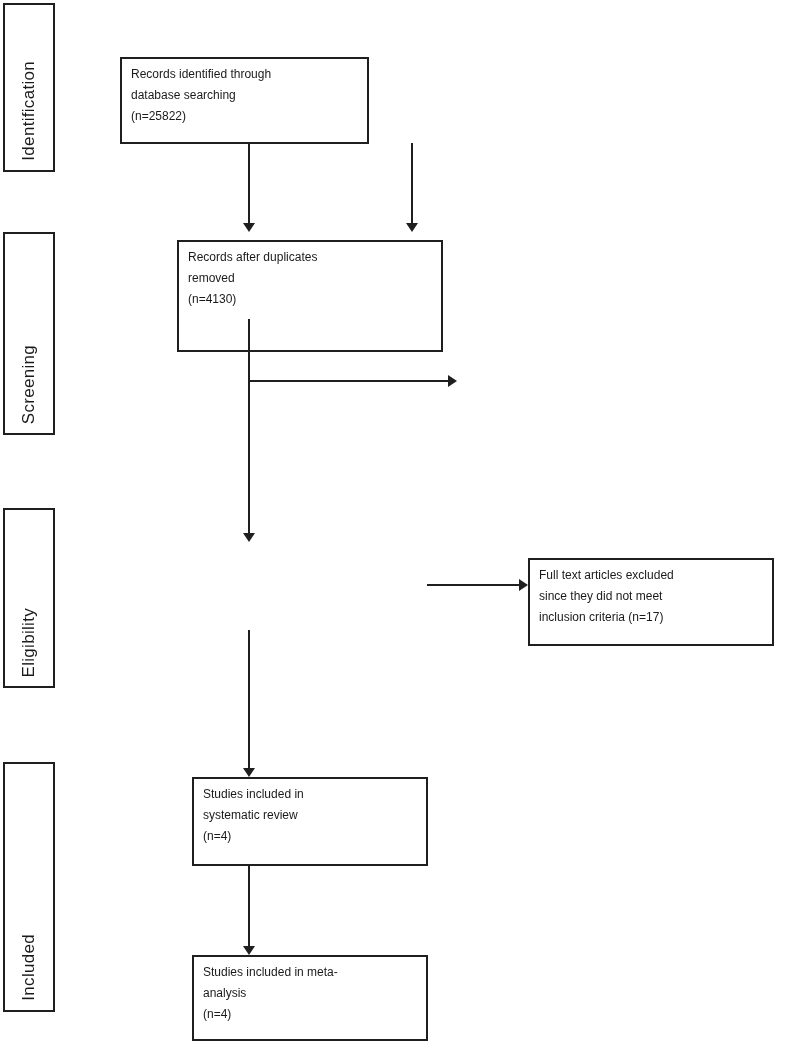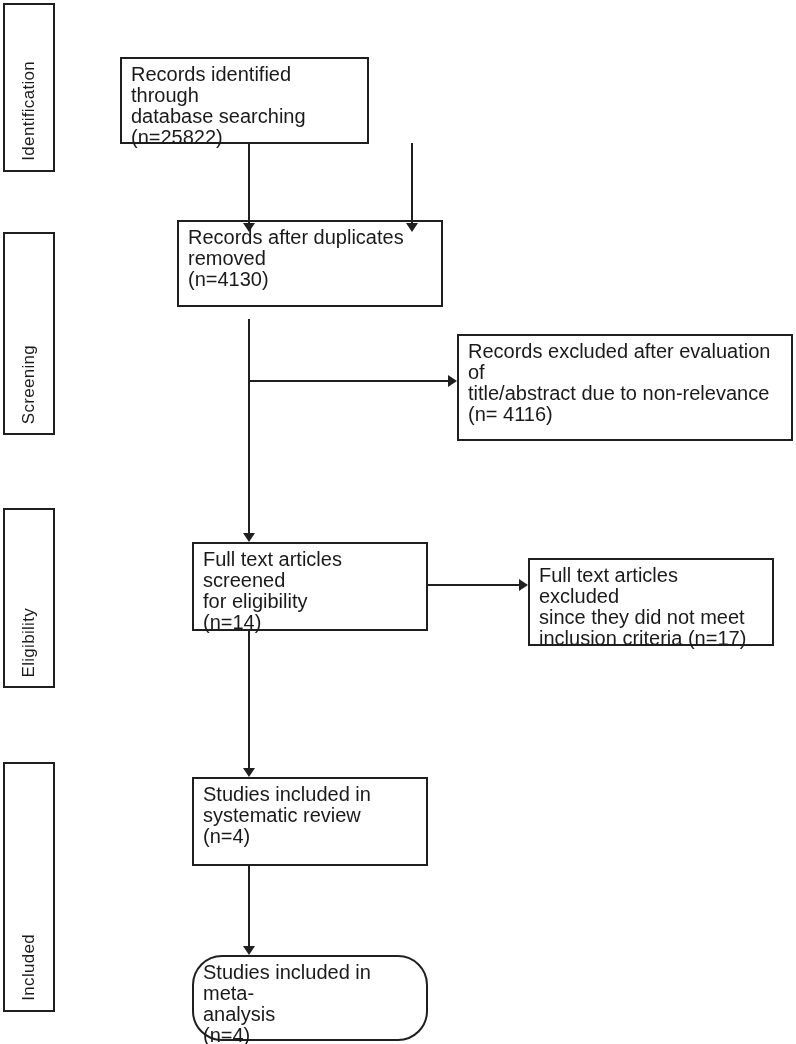"Records identified through" .flow-box { font-size: 20px -> 12px }
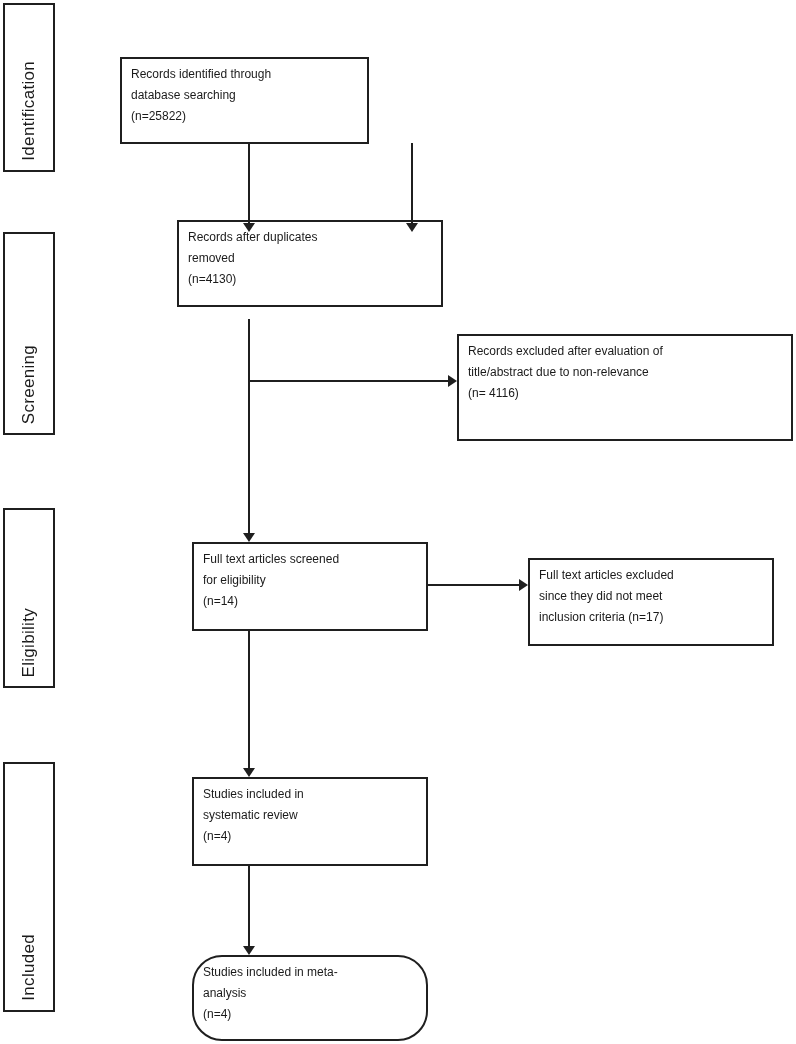"Records after duplicates" div.flow-box { height: 87px -> 112px; top: 220px -> 240px }
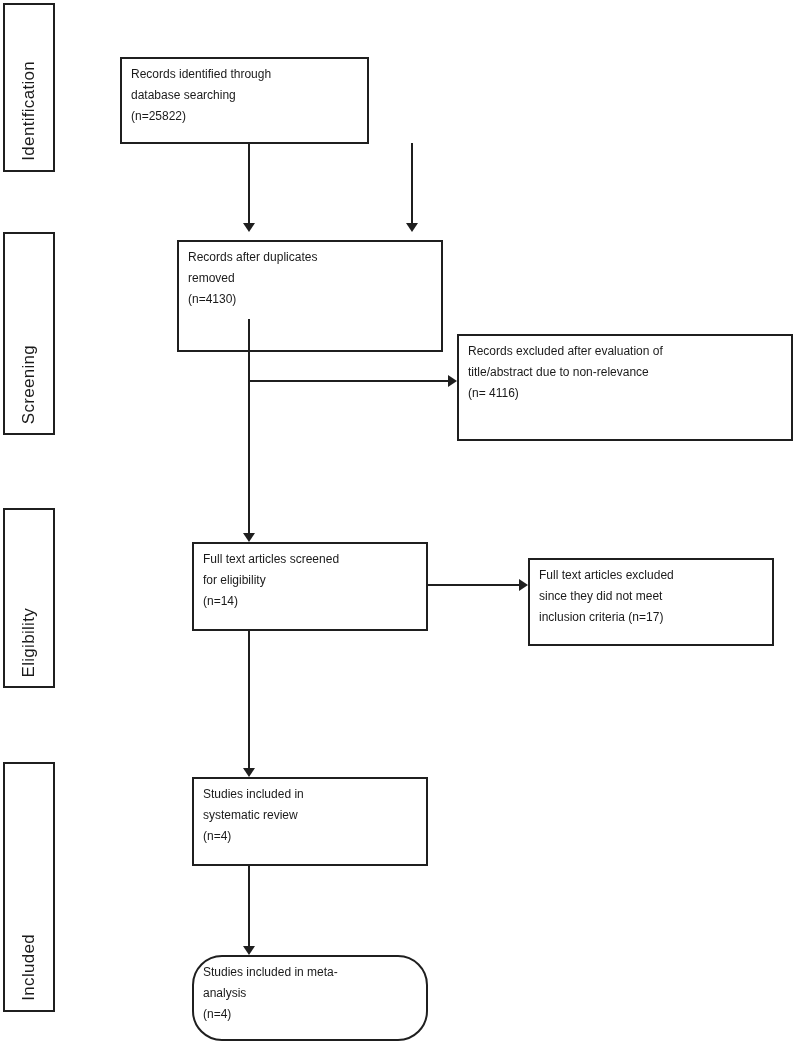"Records excluded after evaluation of" div.flow-box { html: <div>Records excluded after evaluation of title/abstract due to non-relevance (n= 4116)</div> -> none }
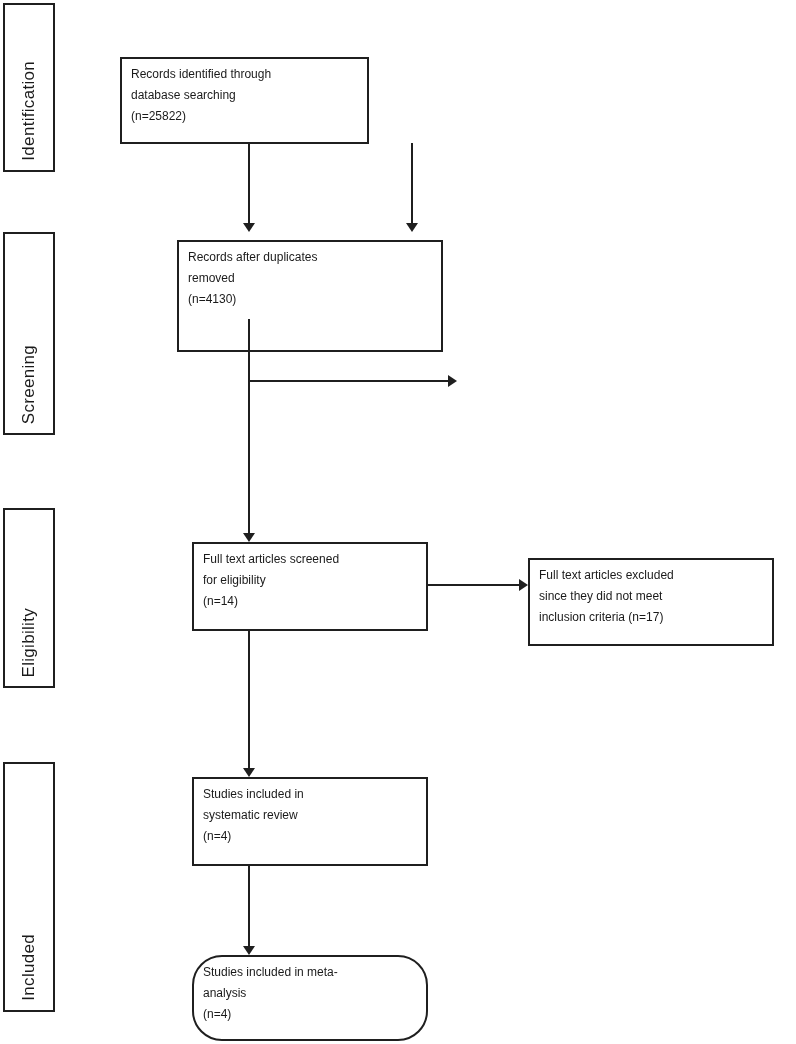"Full text articles screened" div.flow-box { html: <div>Full text articles screened for eligibility (n=14)</div> -> none }
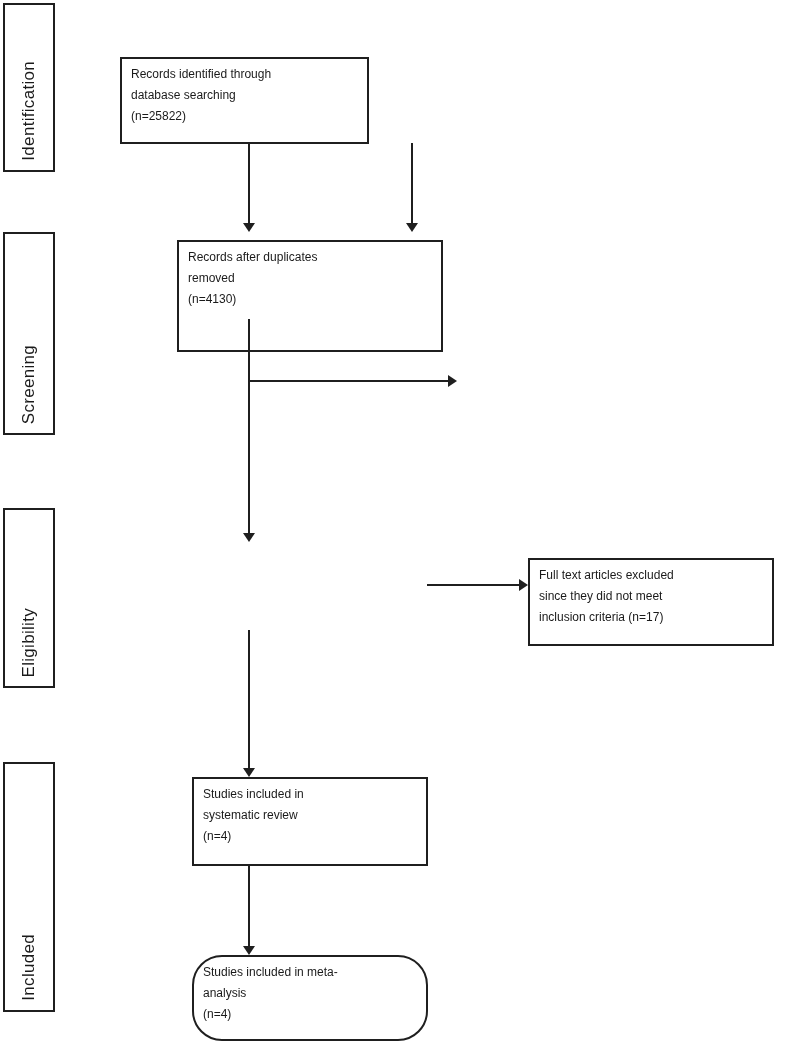"Studies included in meta-" div.flow-box { border-radius: 30px -> none }
